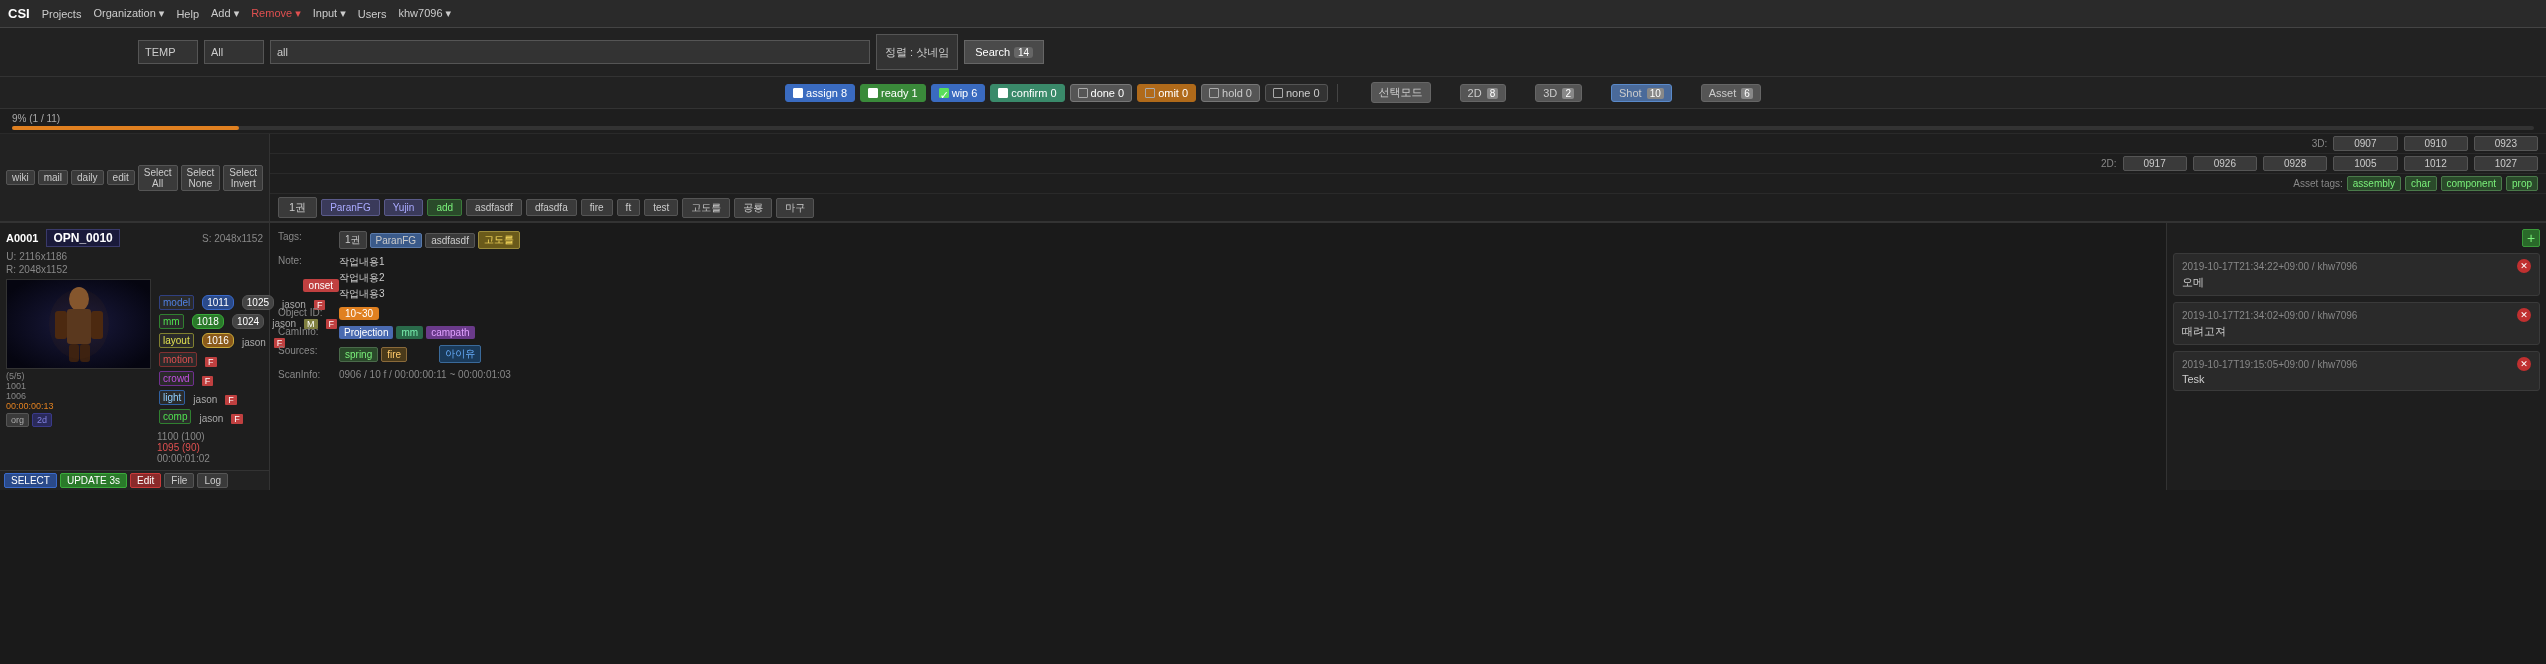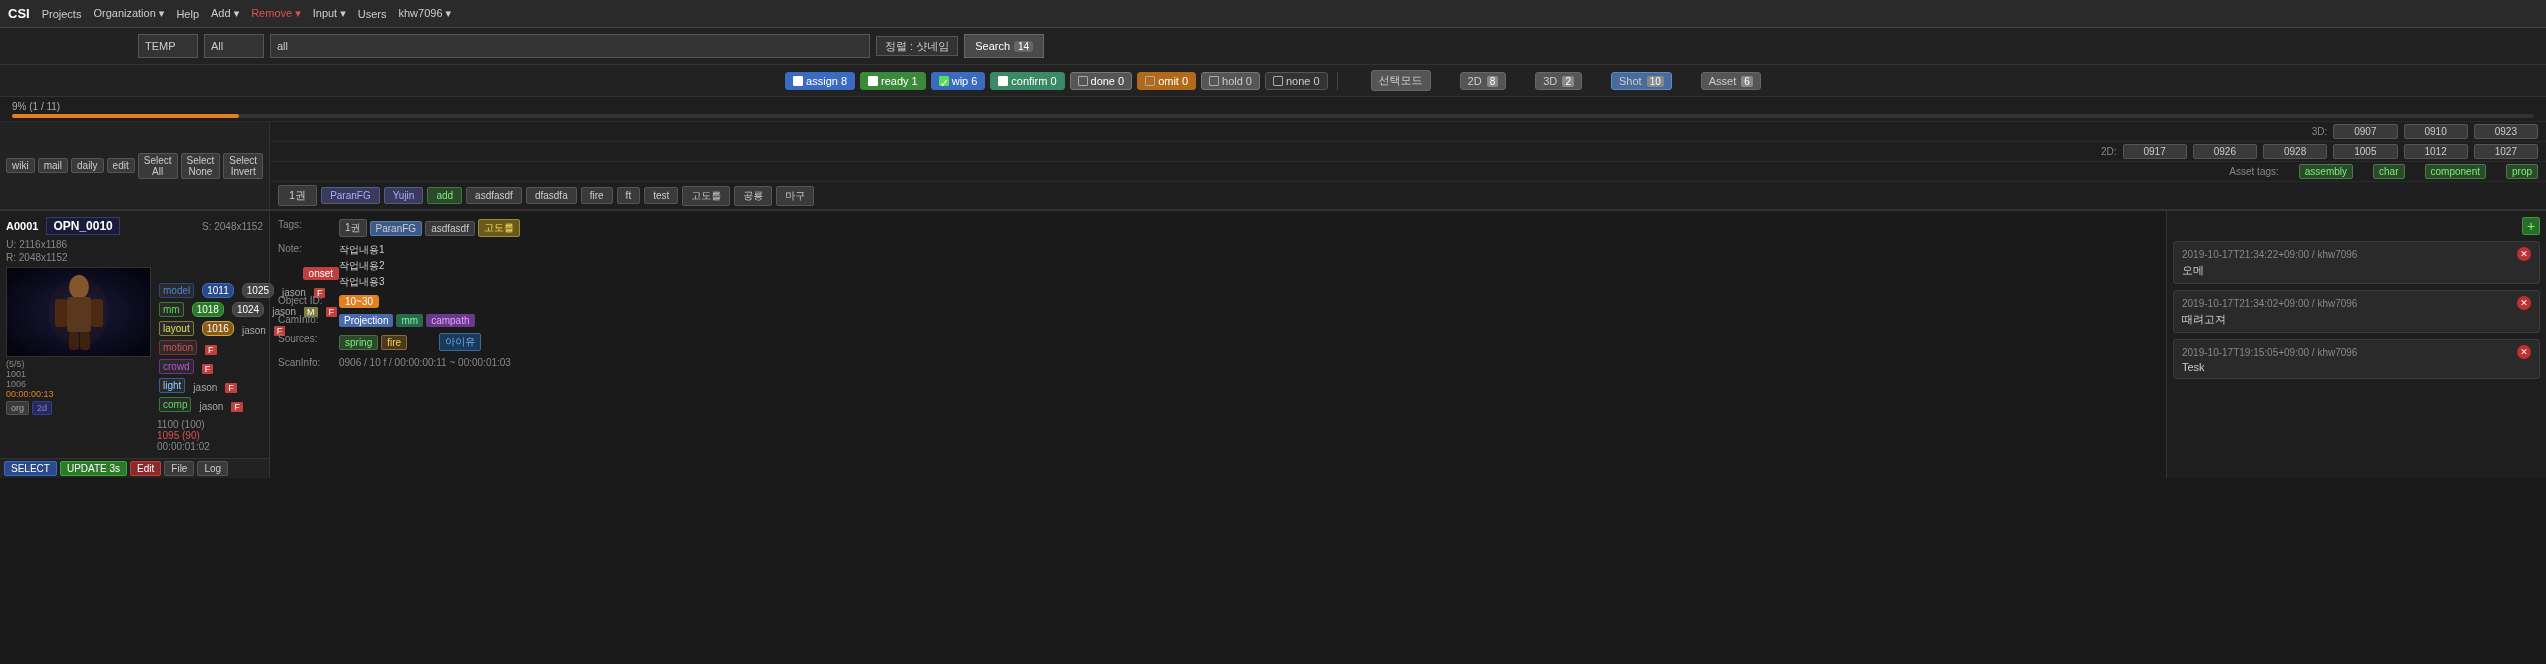"정렬 : 샷네임" .sort-label { height: 20px -> 36px }
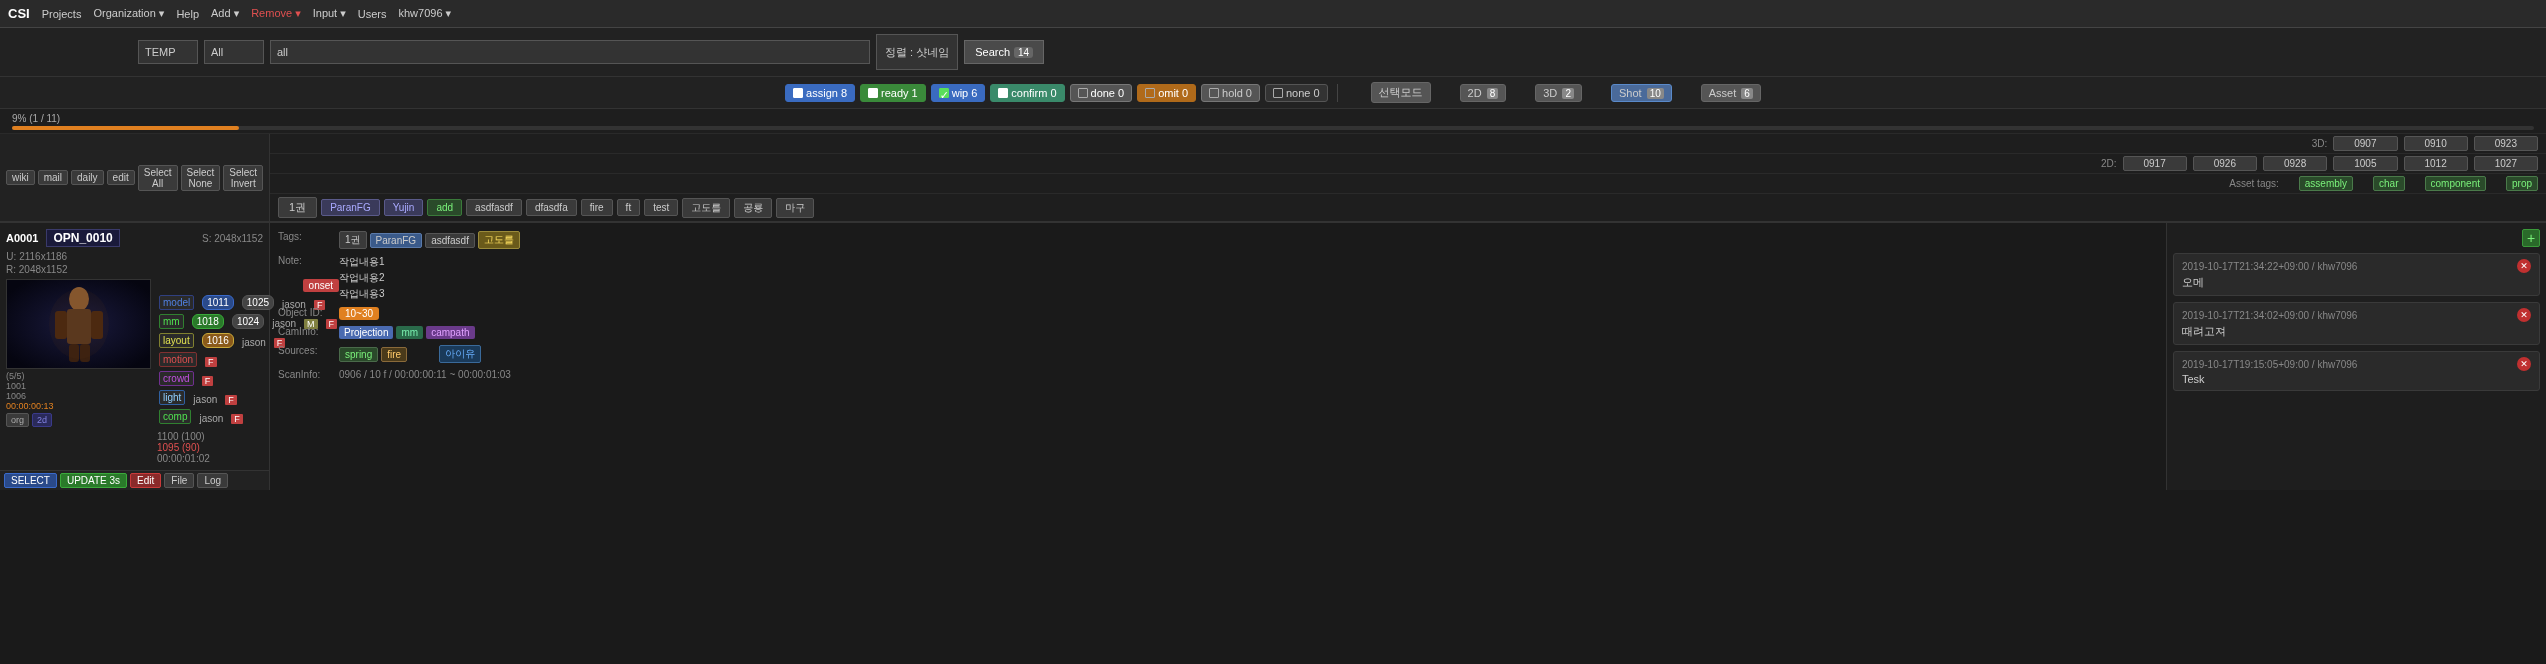"Asset tags:" div { gap: 20px -> 4px }
